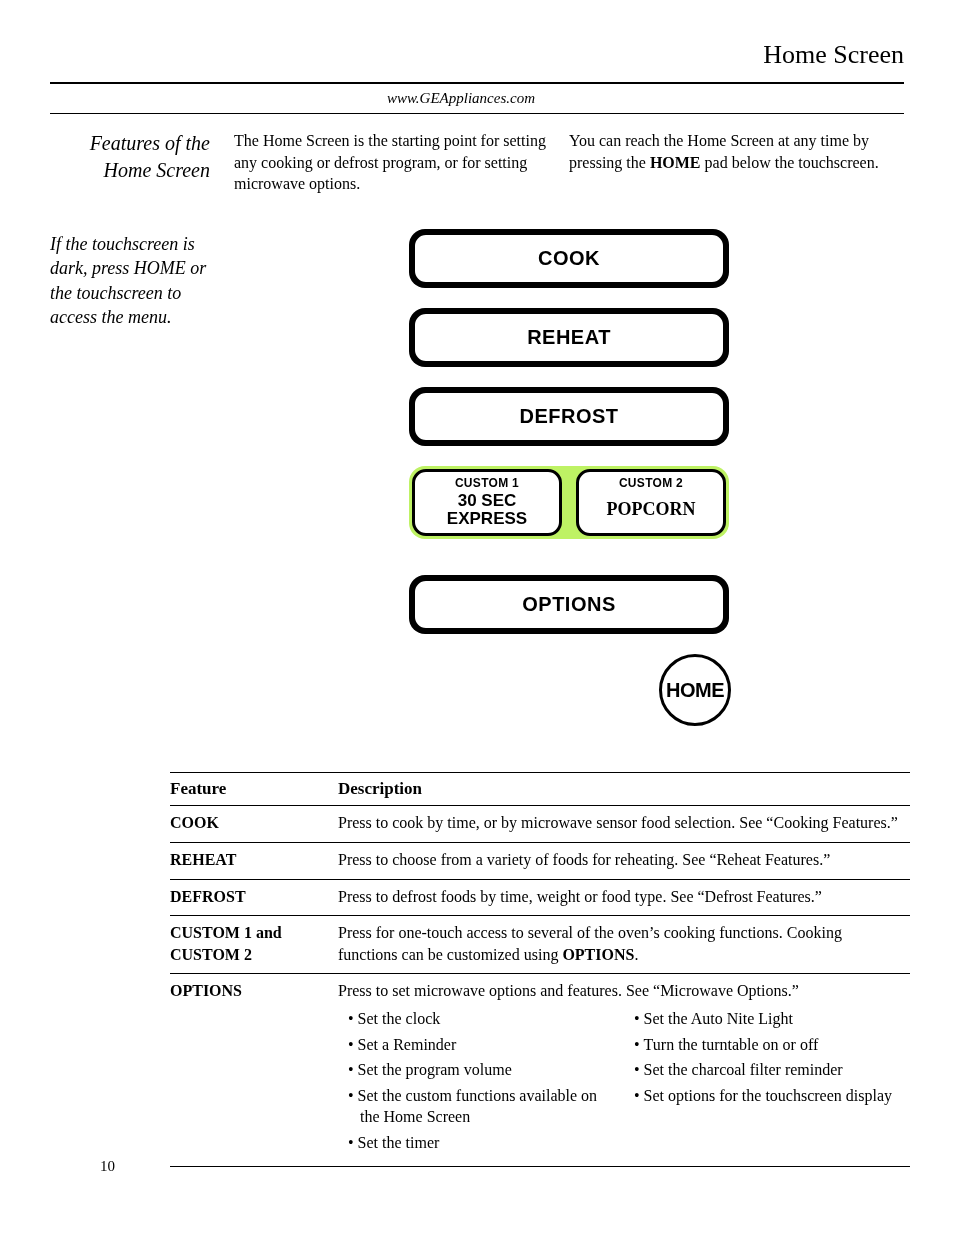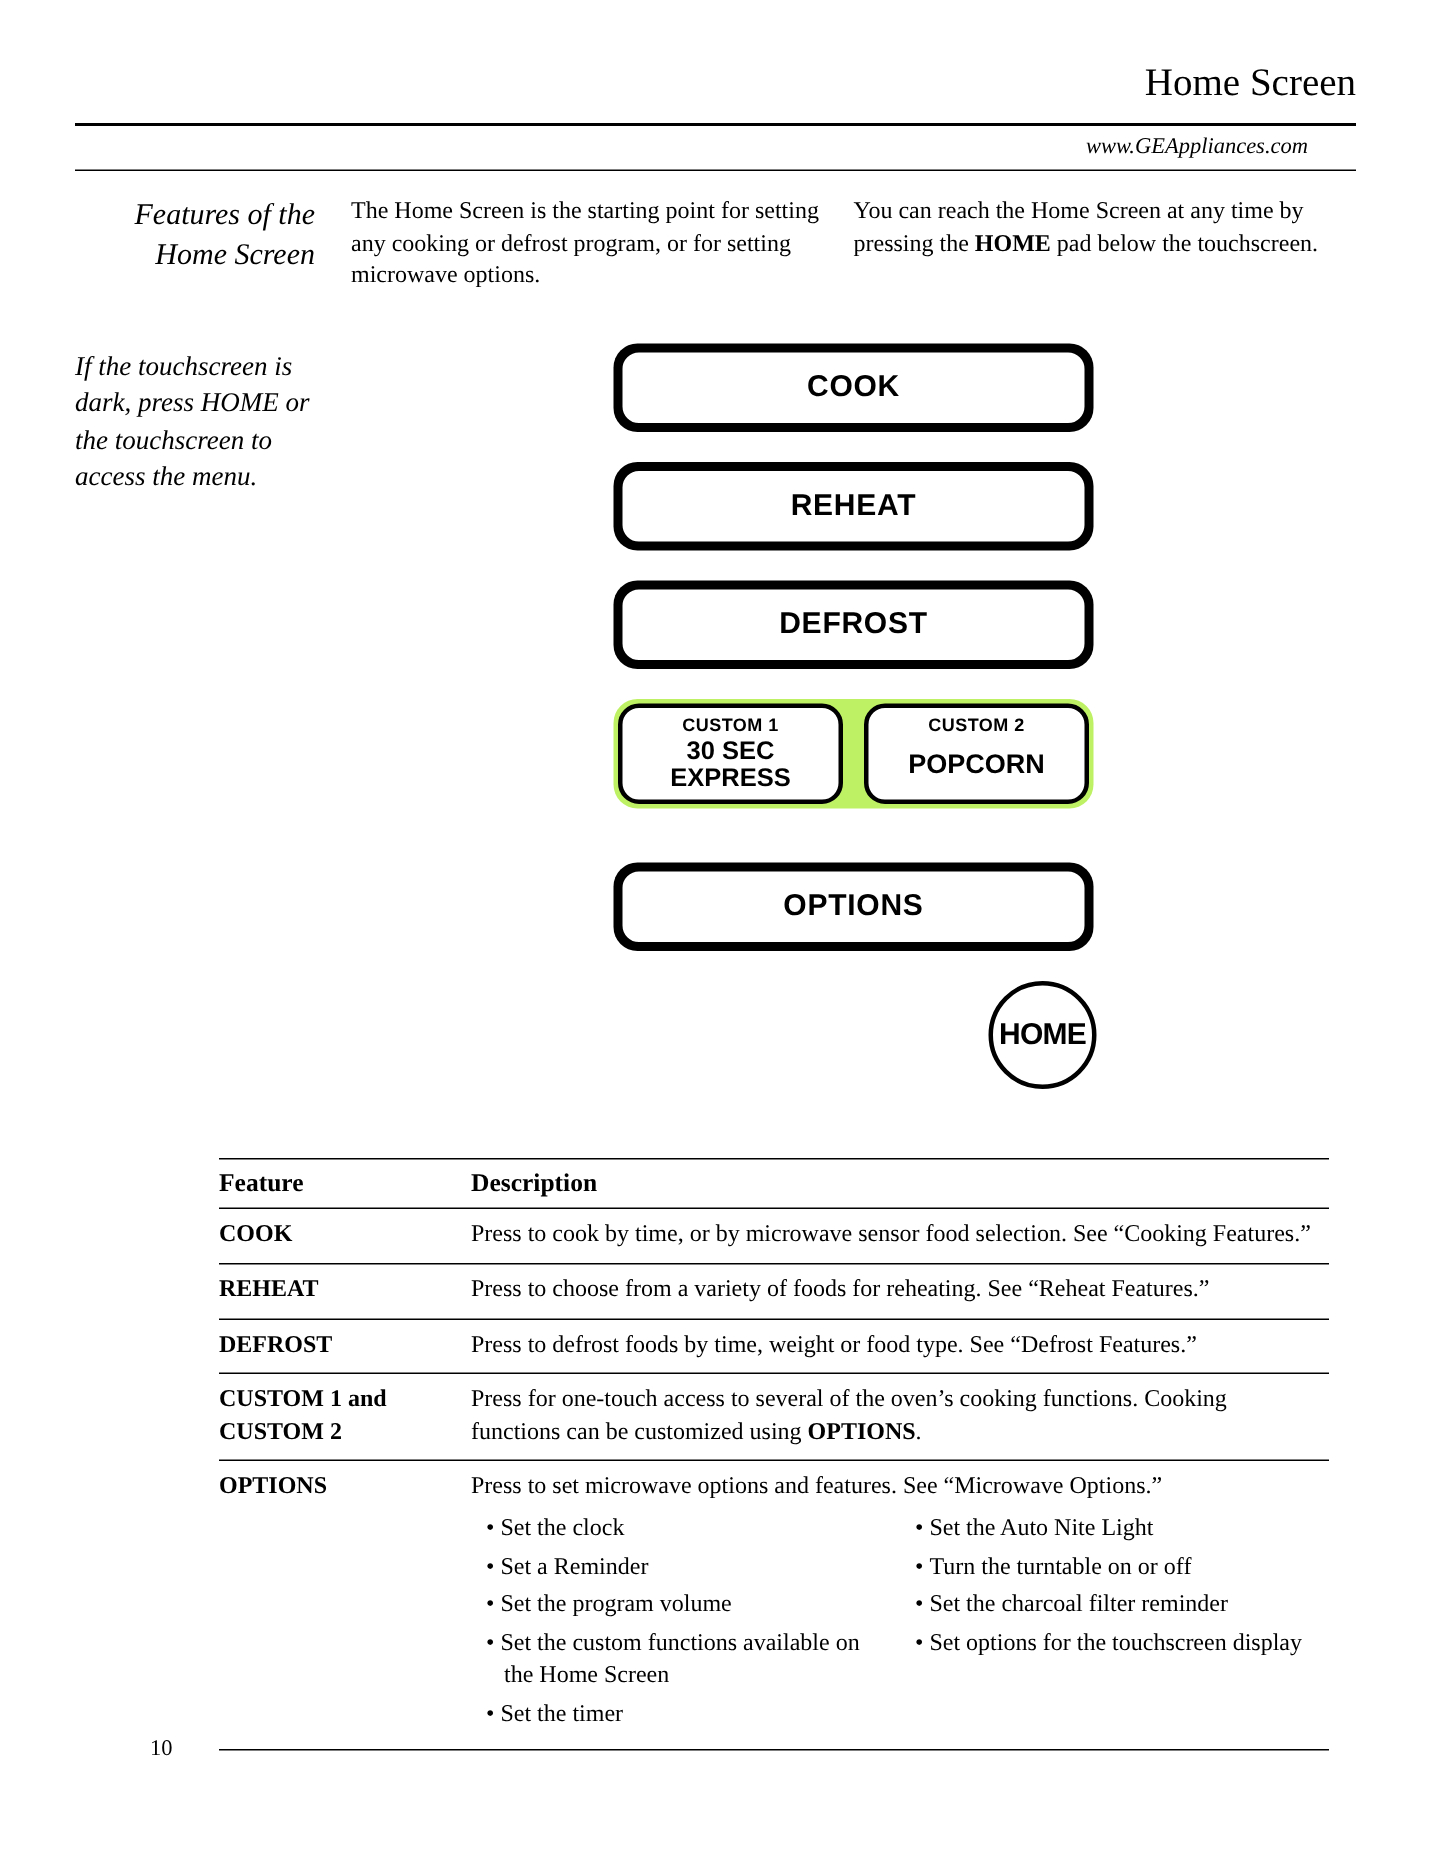"www.GEAppliances.com" .url { text-align: right -> center }
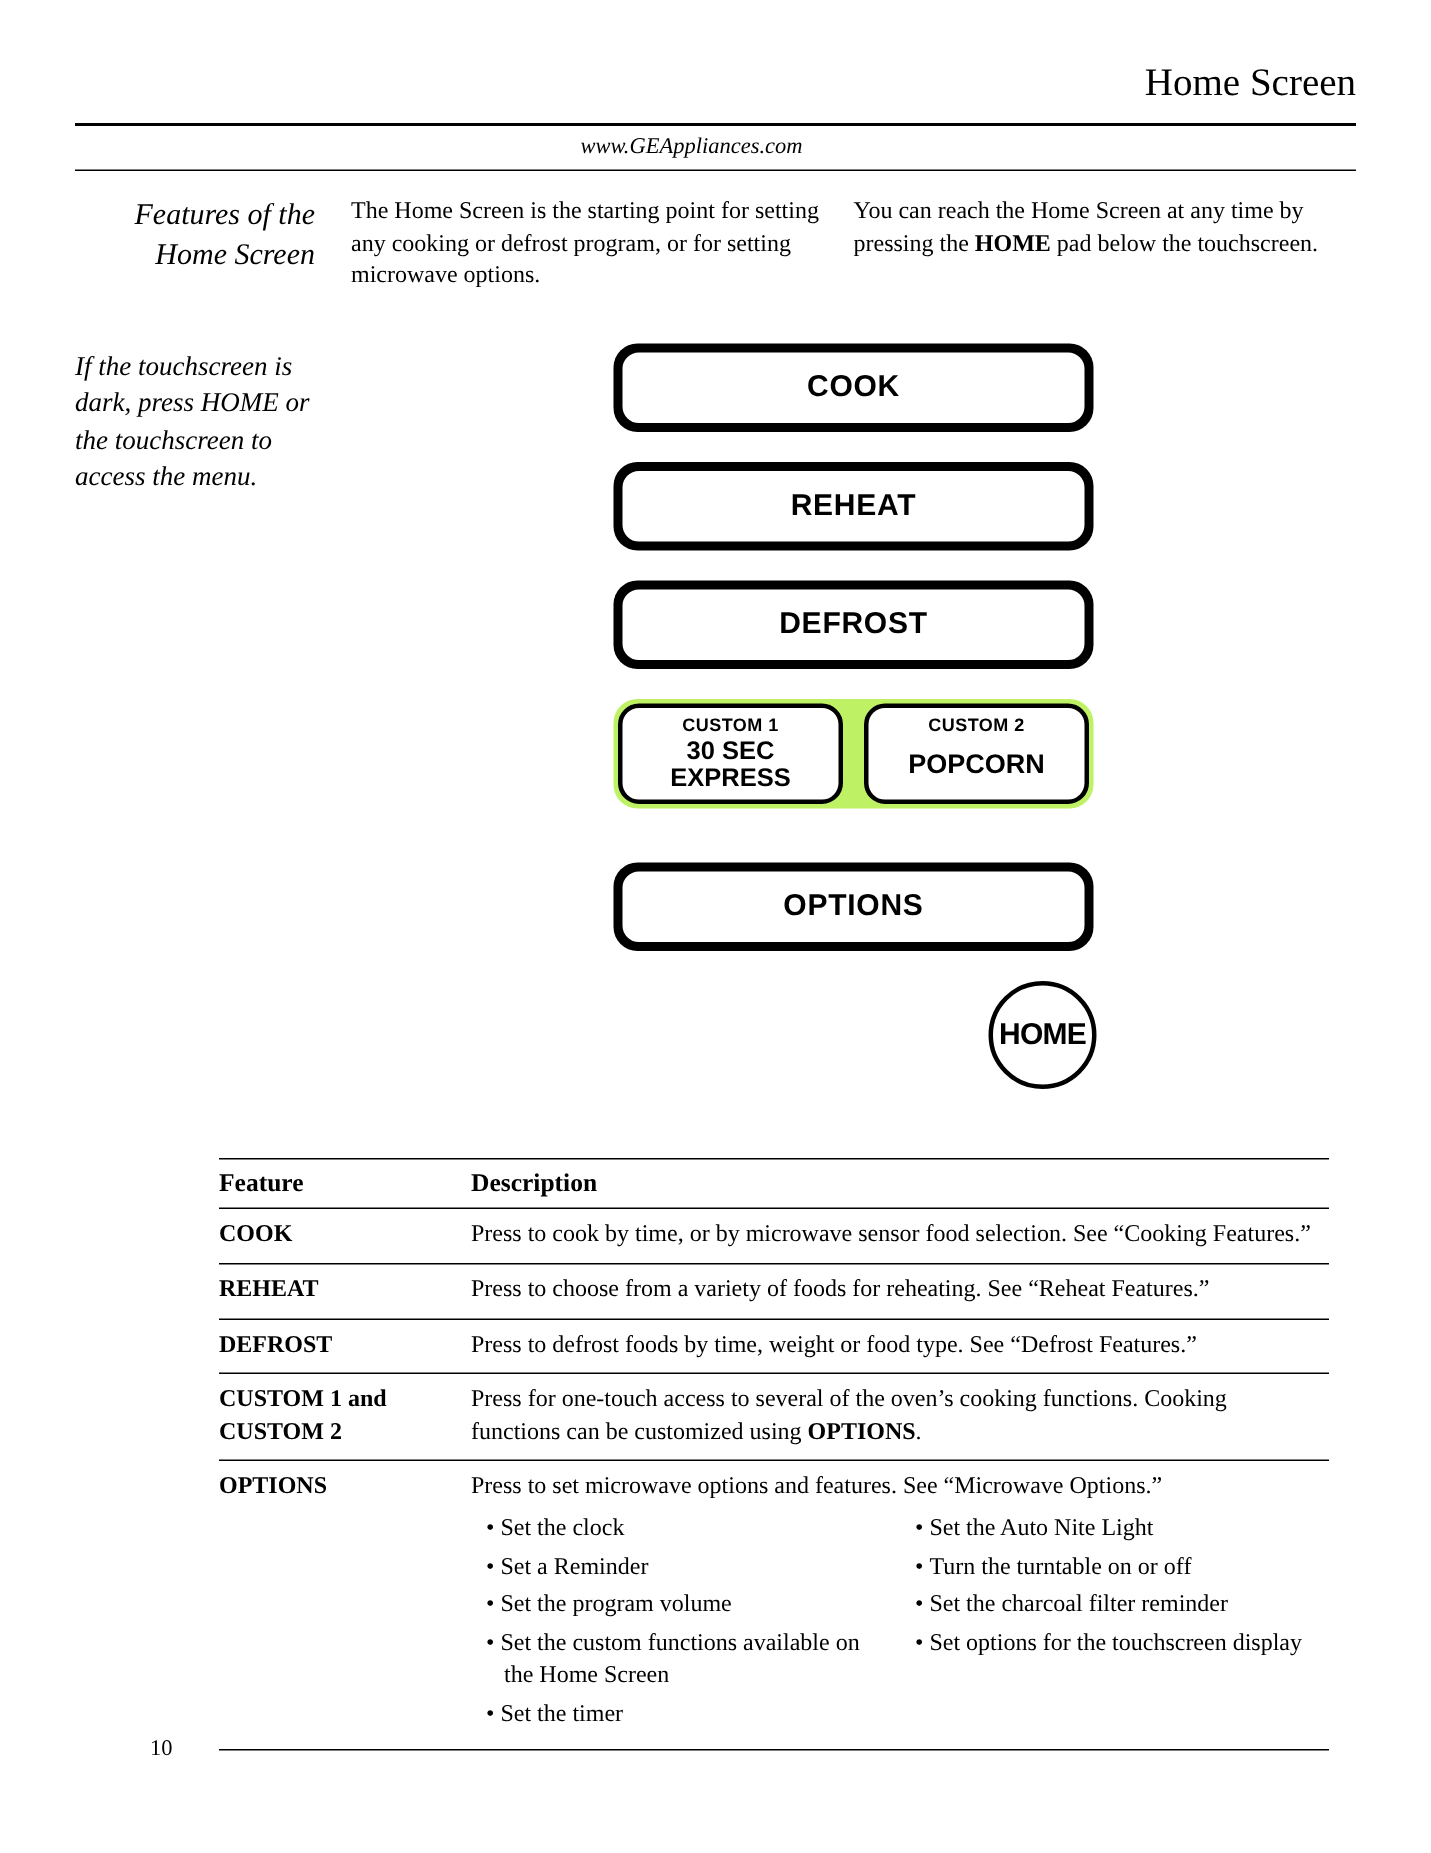"POPCORN" .ui-half.center-big .big { font-family: none -> Liberation Serif, serif }
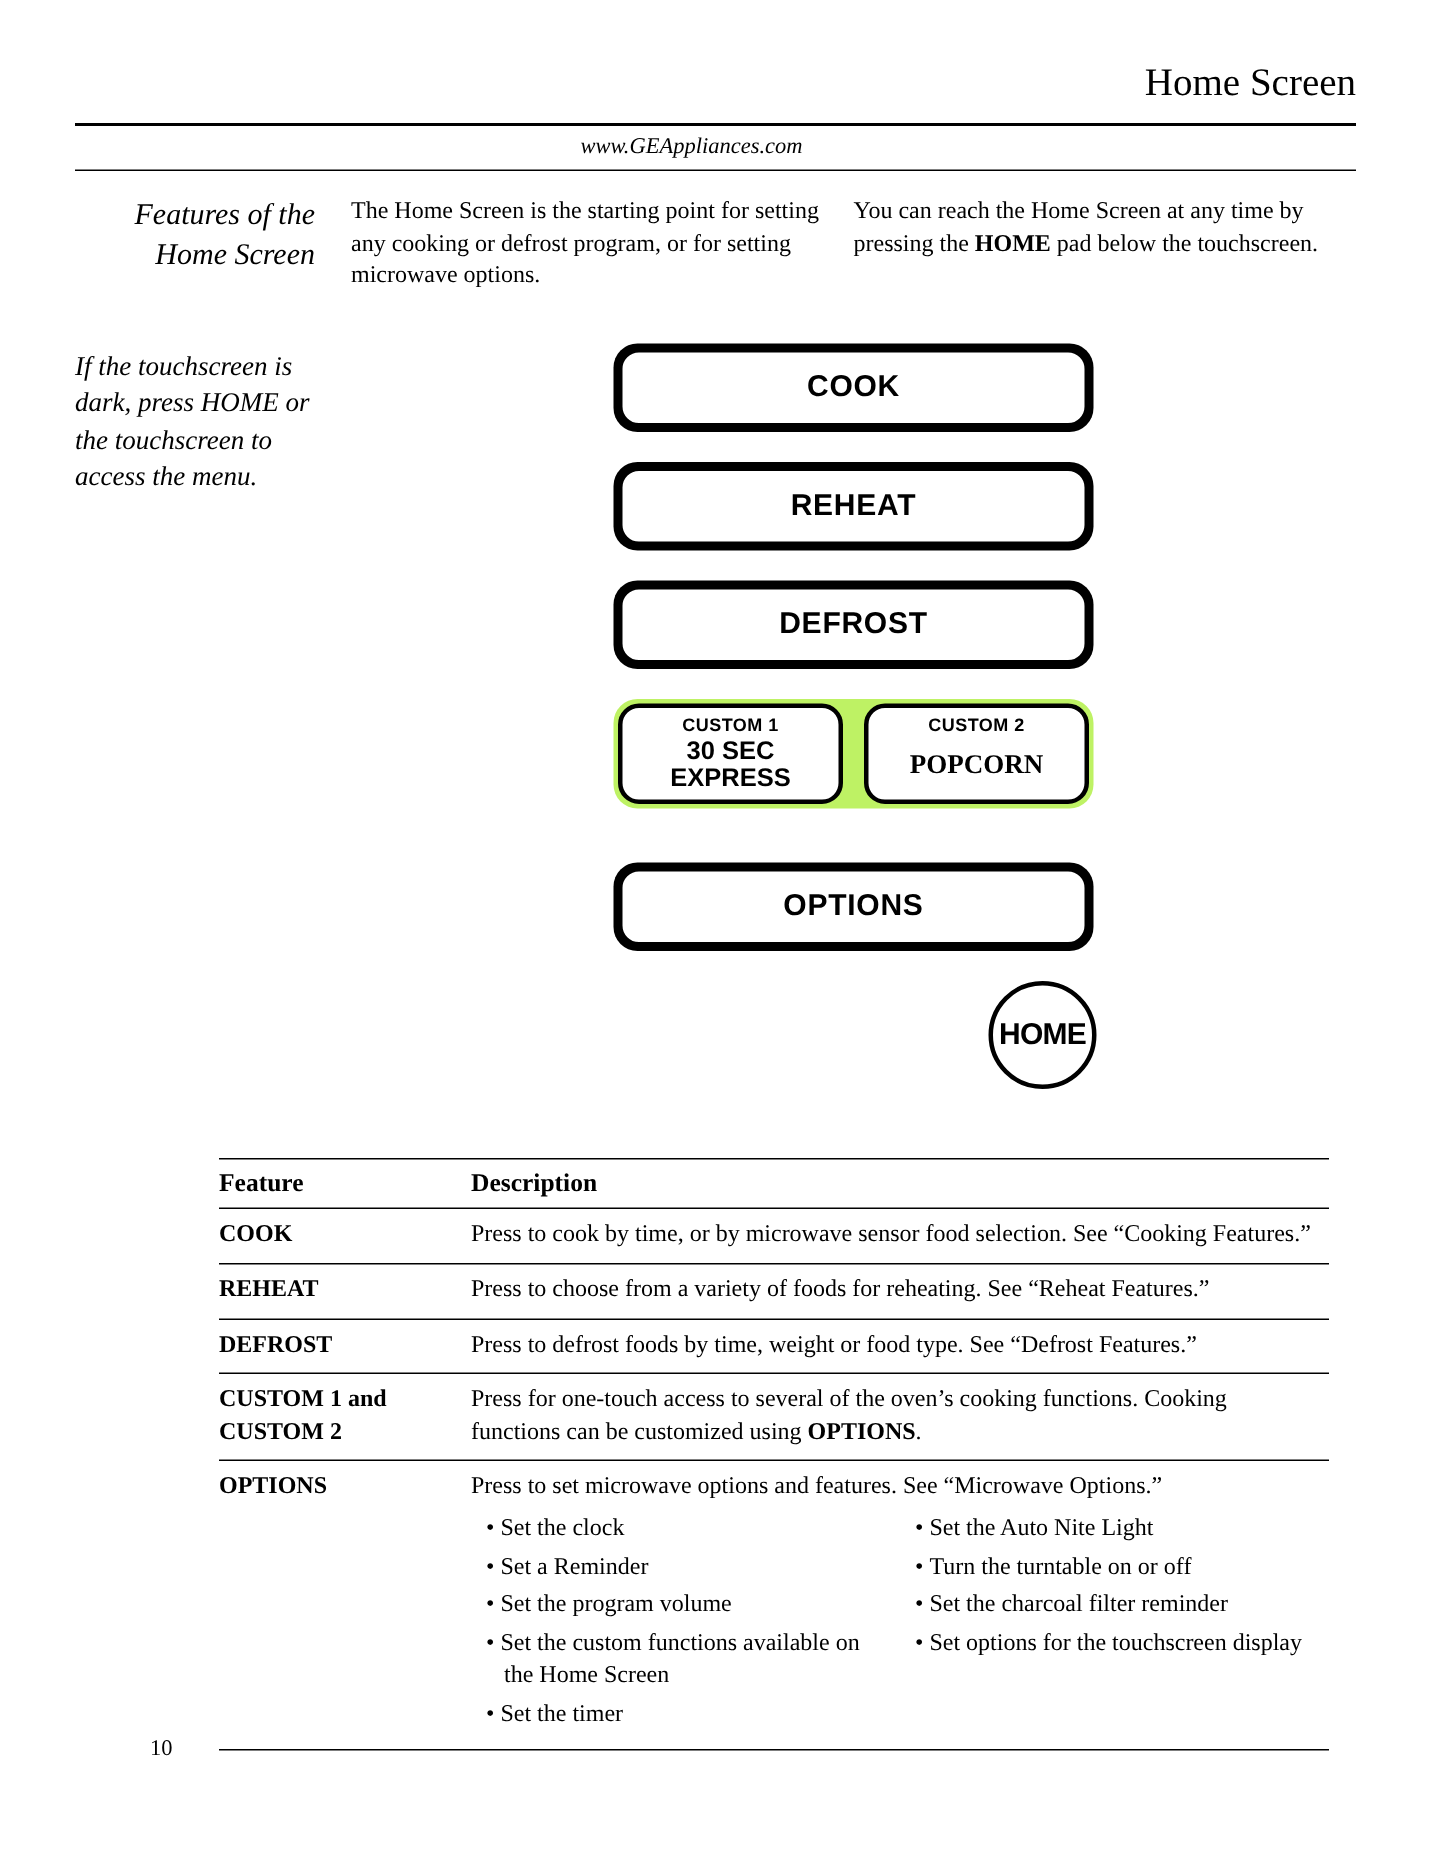"Feature" table.features { margin: 28px 0 0 96px -> 28px 0 0 120px }
